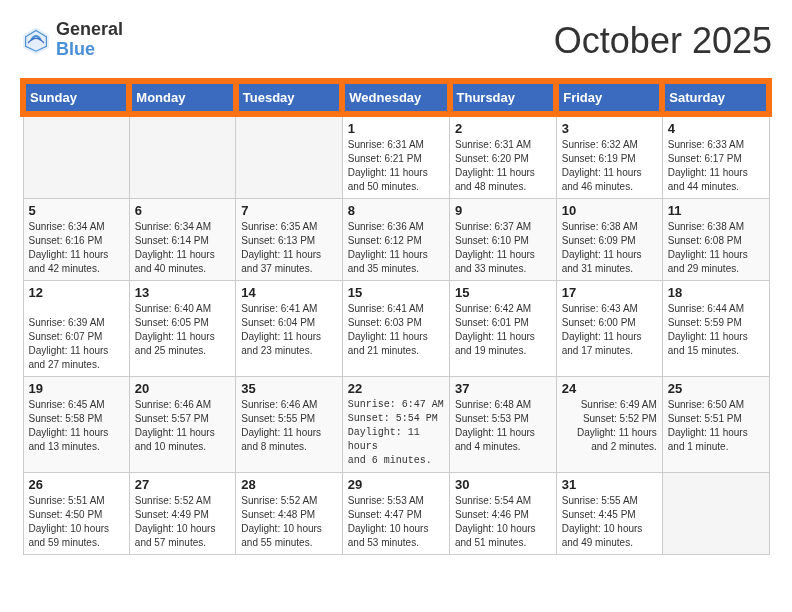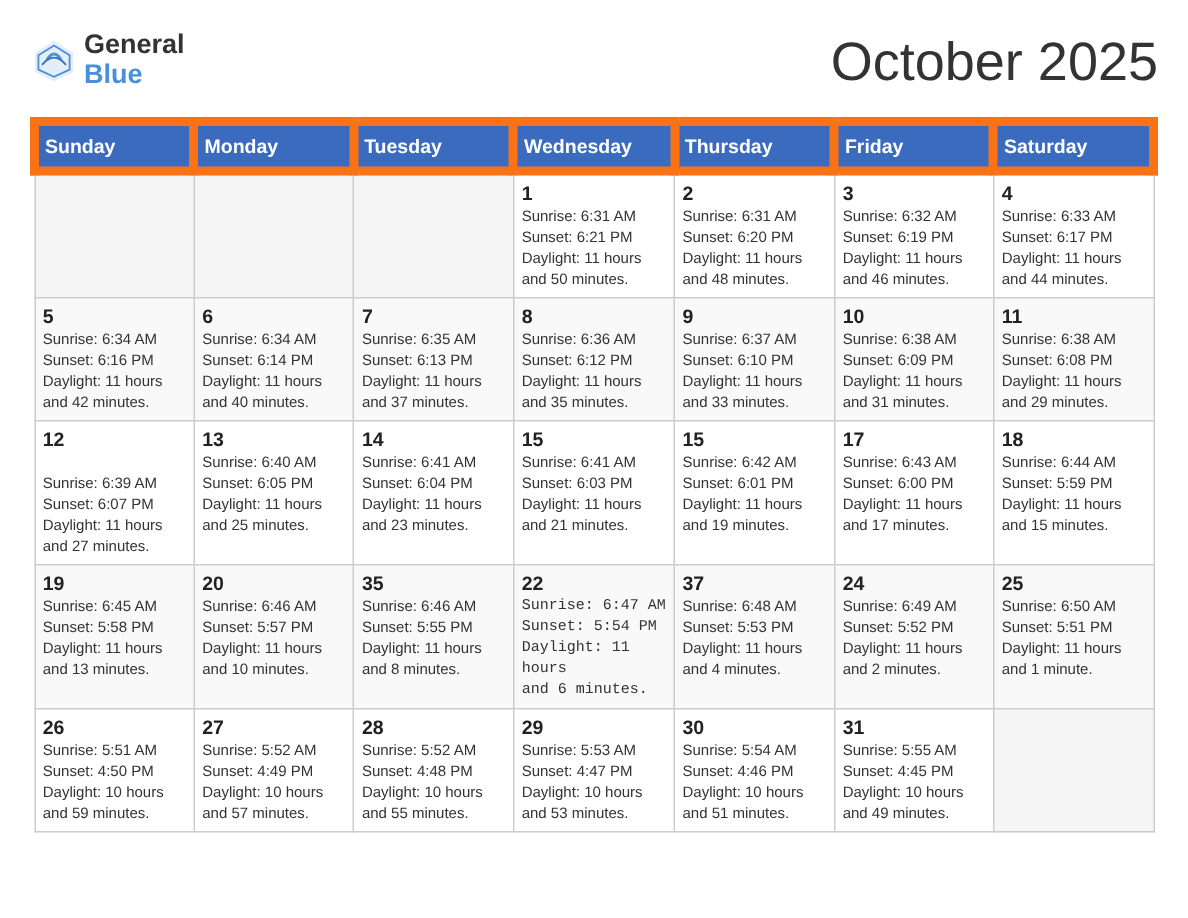"Sunrise: 6:49 AM" div.day-info { text-align: none -> right }
